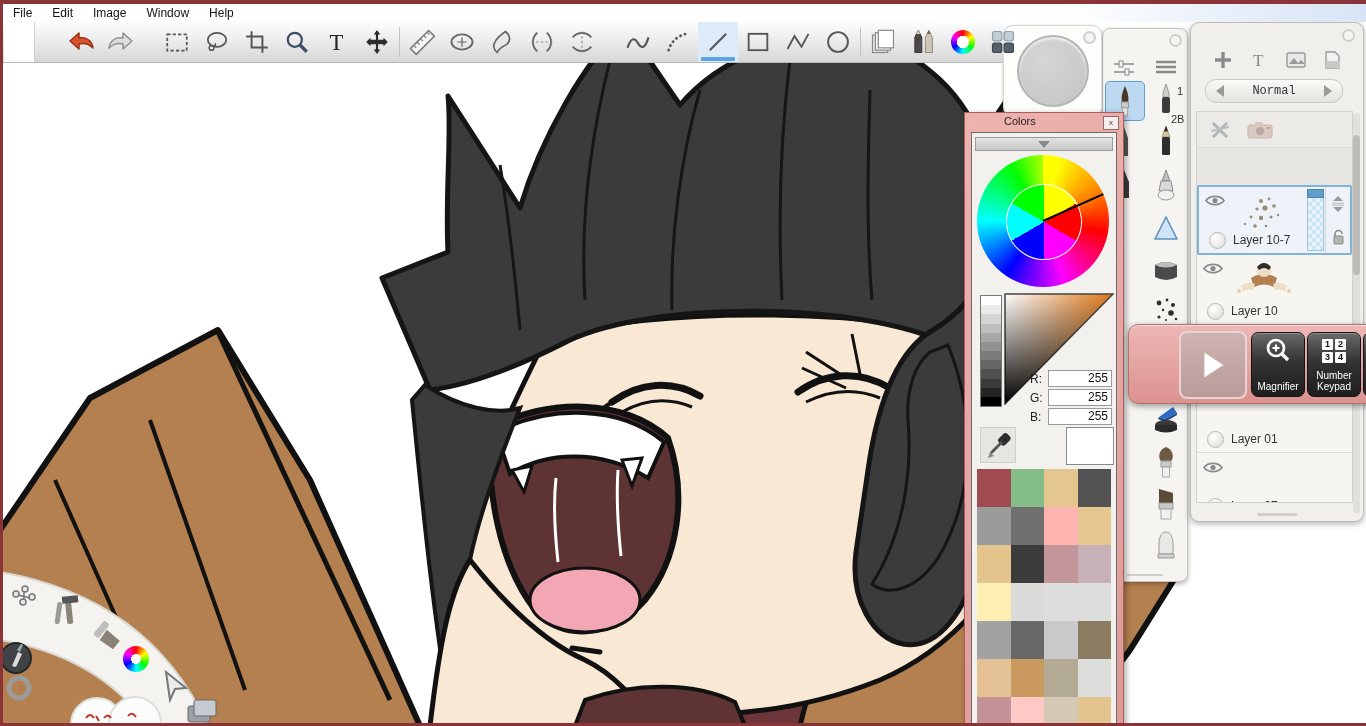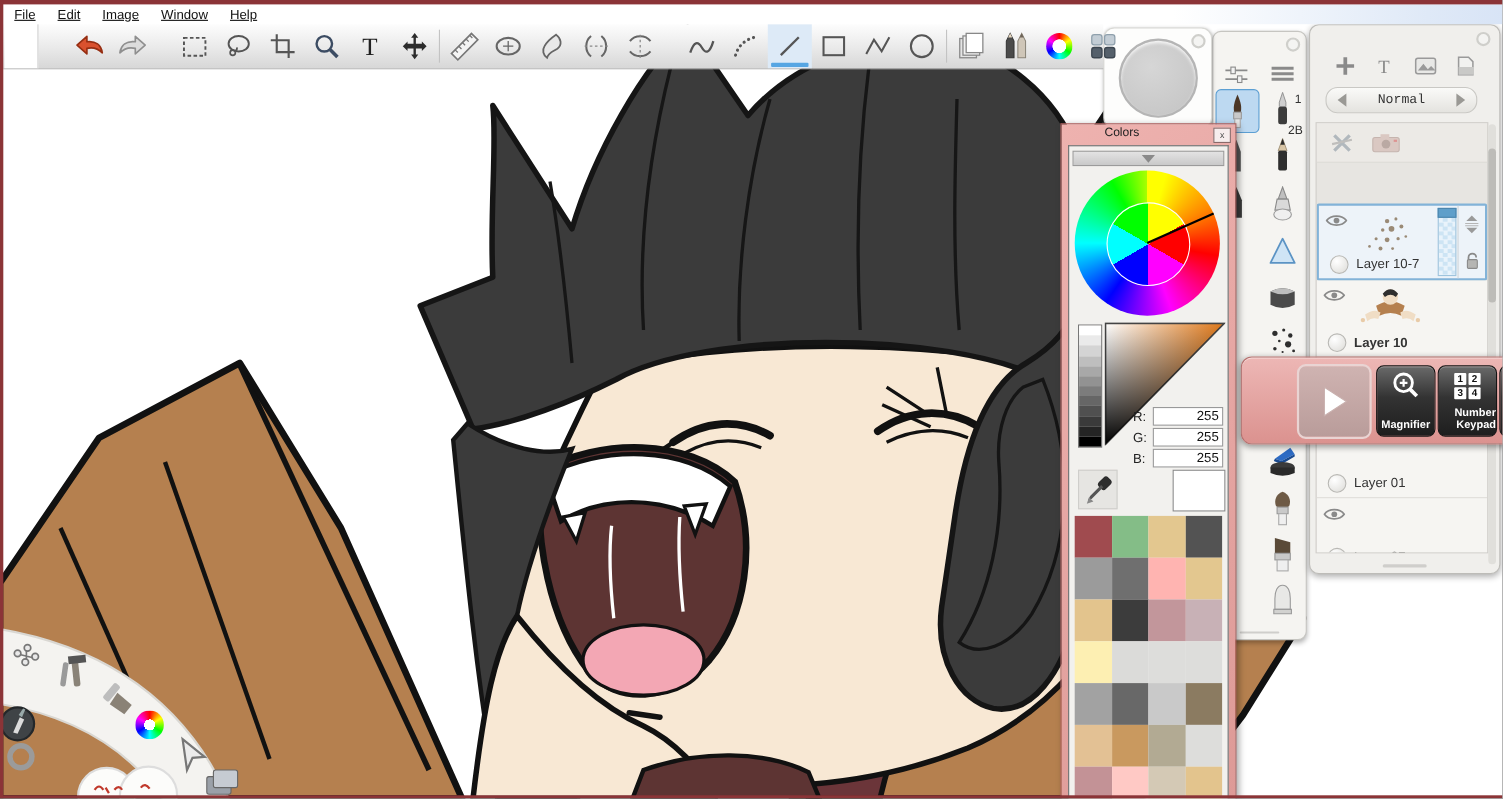"File" #menubar .mi { text-decoration: underline -> none }
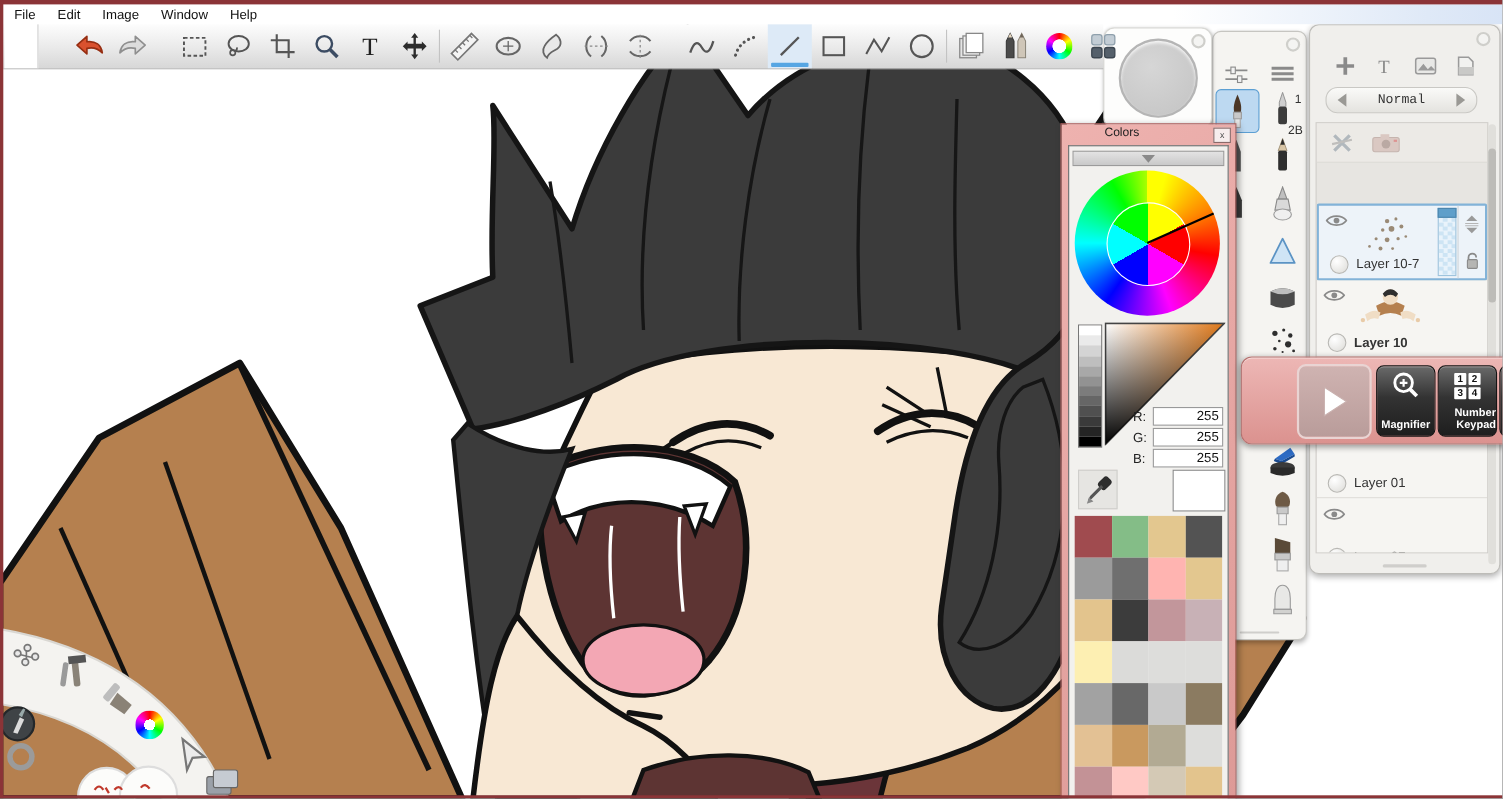"Layer 10" div.lrow { font-weight: bold -> none }
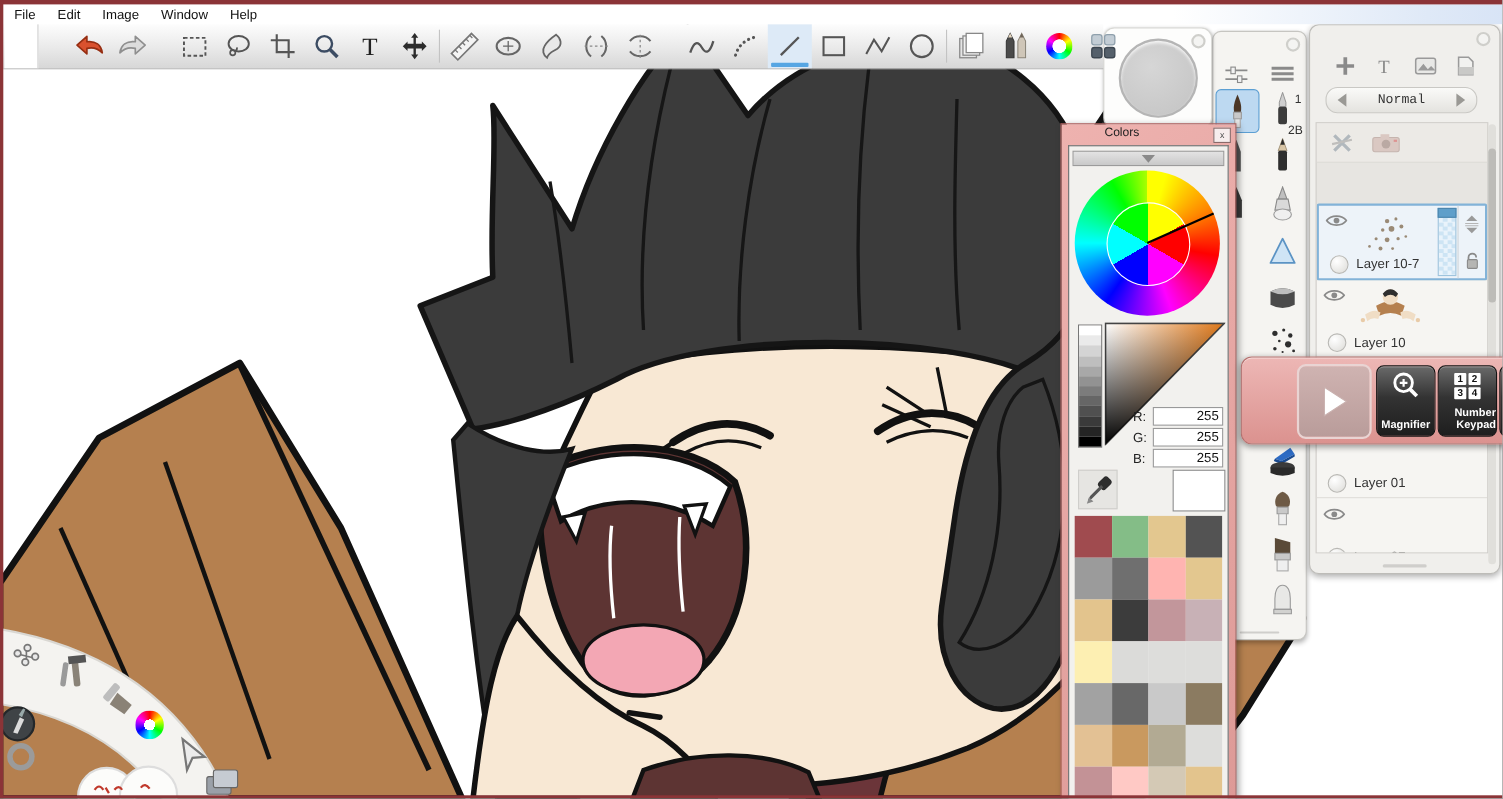"Number Keypad" .darkbtn .dlabel { font-weight: bold -> normal; text-align: right -> center }
